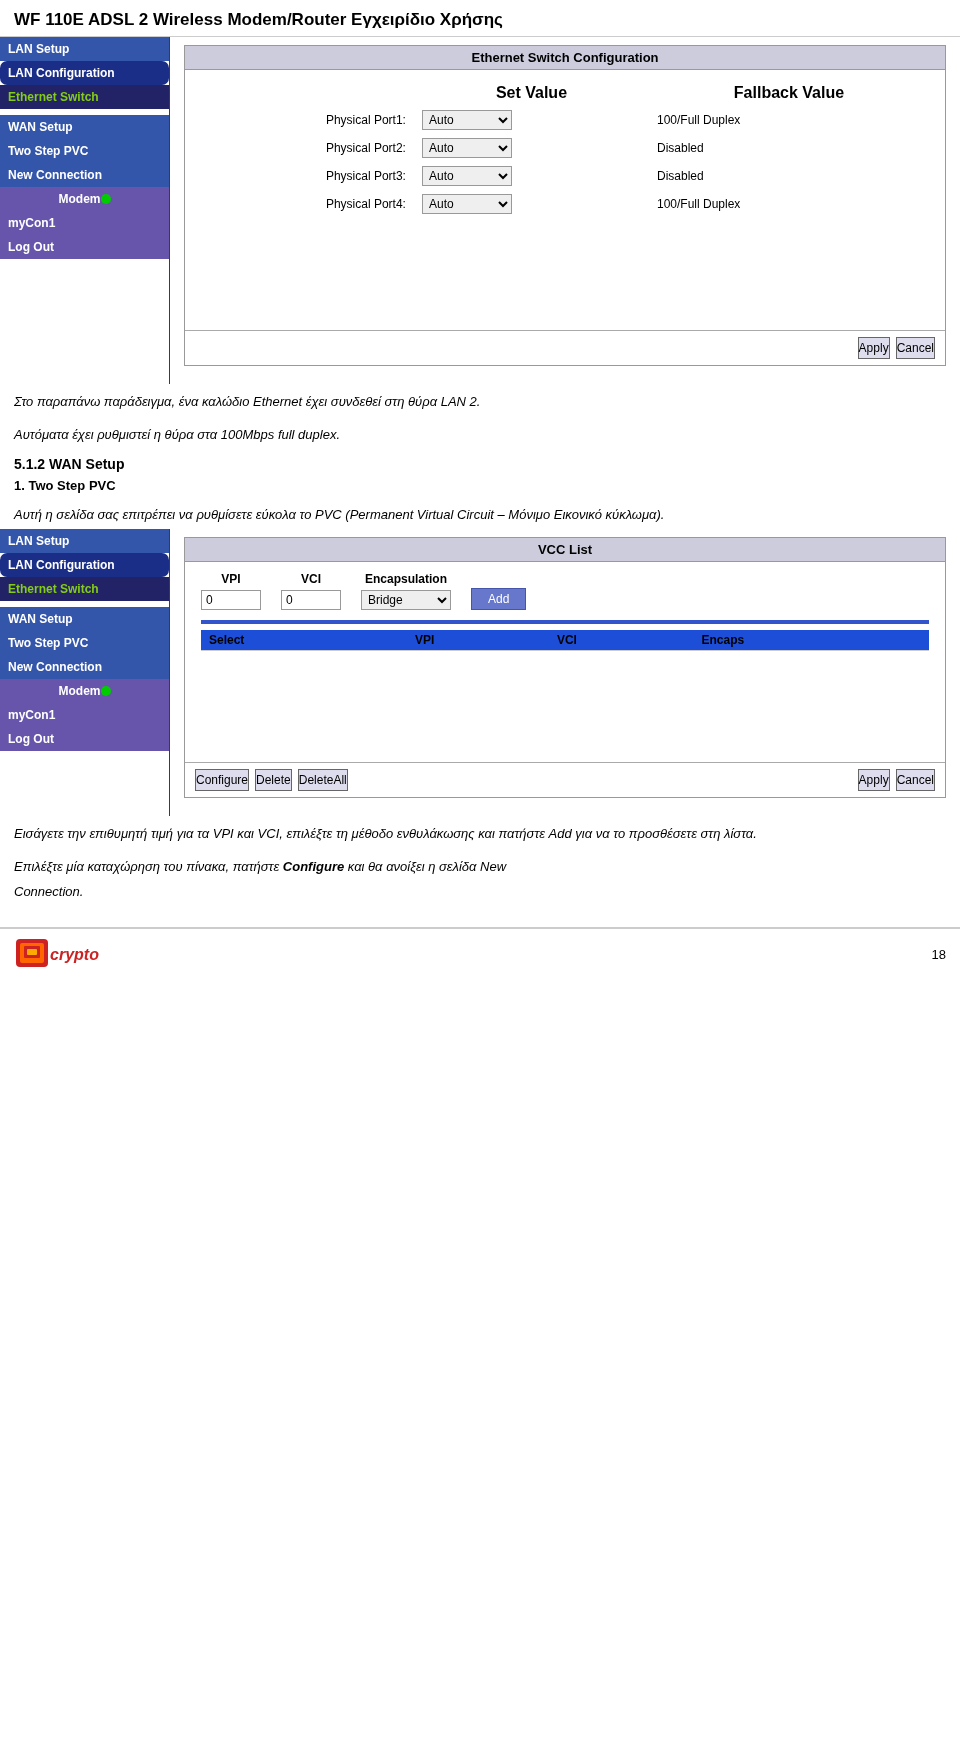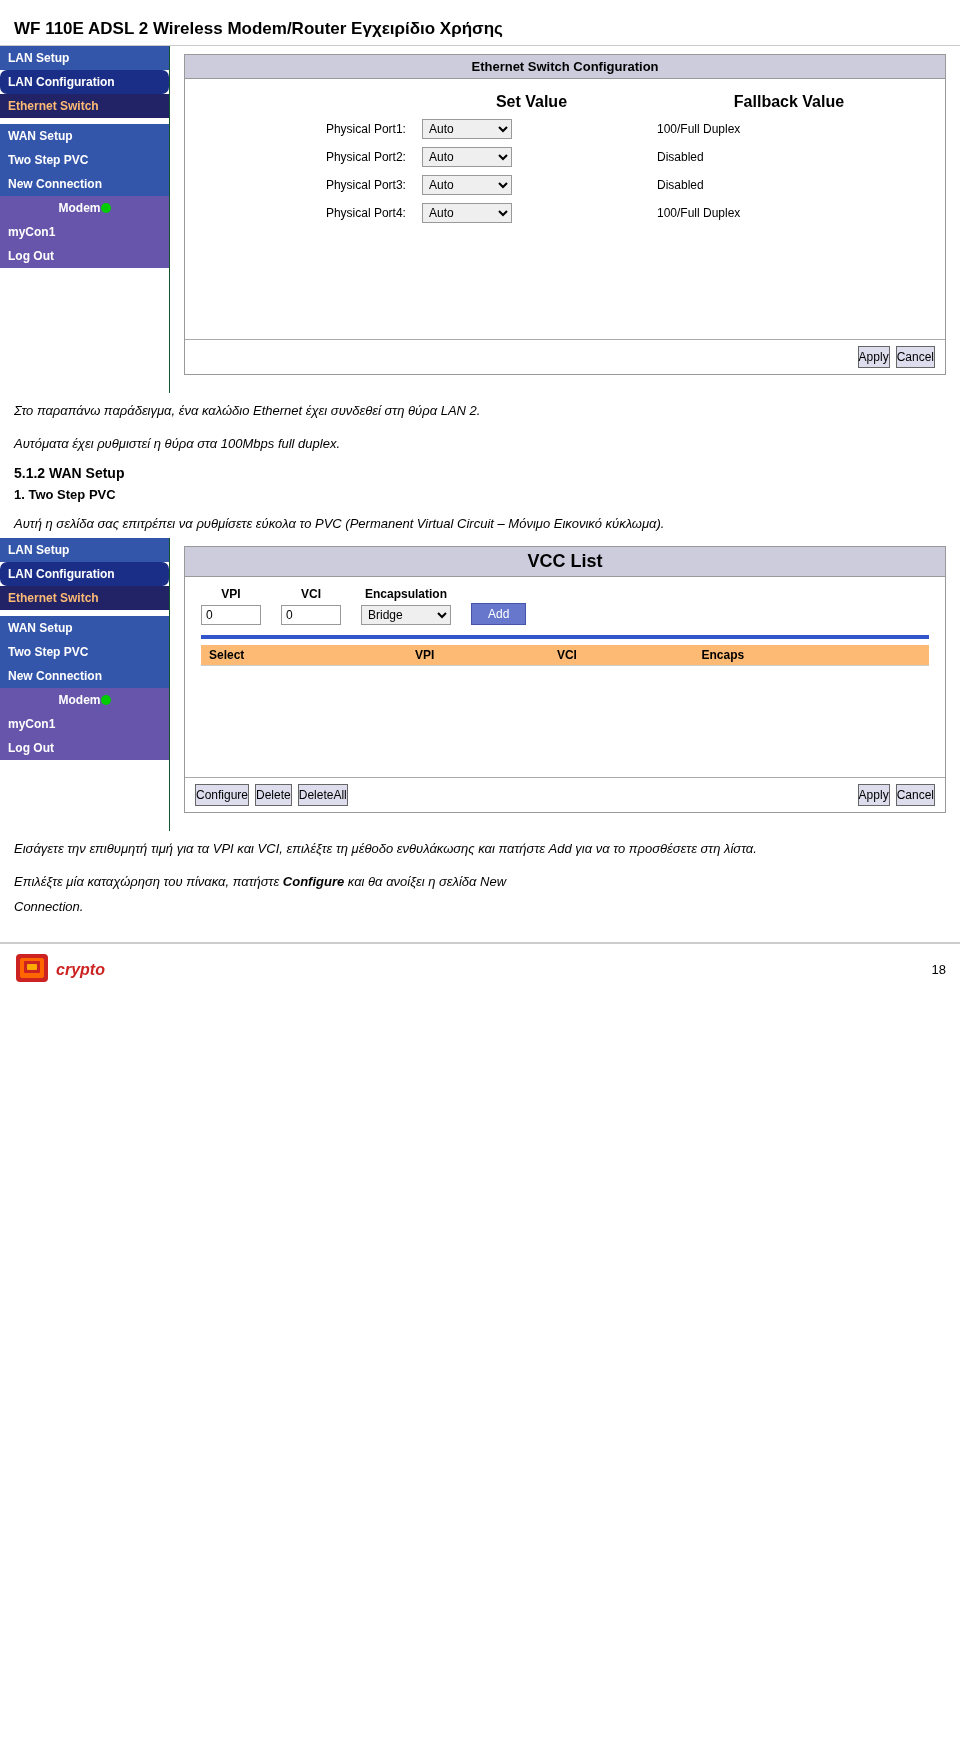"WF 110E ADSL 2 Wireless" .page-header { padding: 19px 14px 6px 14px -> 10px 14px 6px 14px }
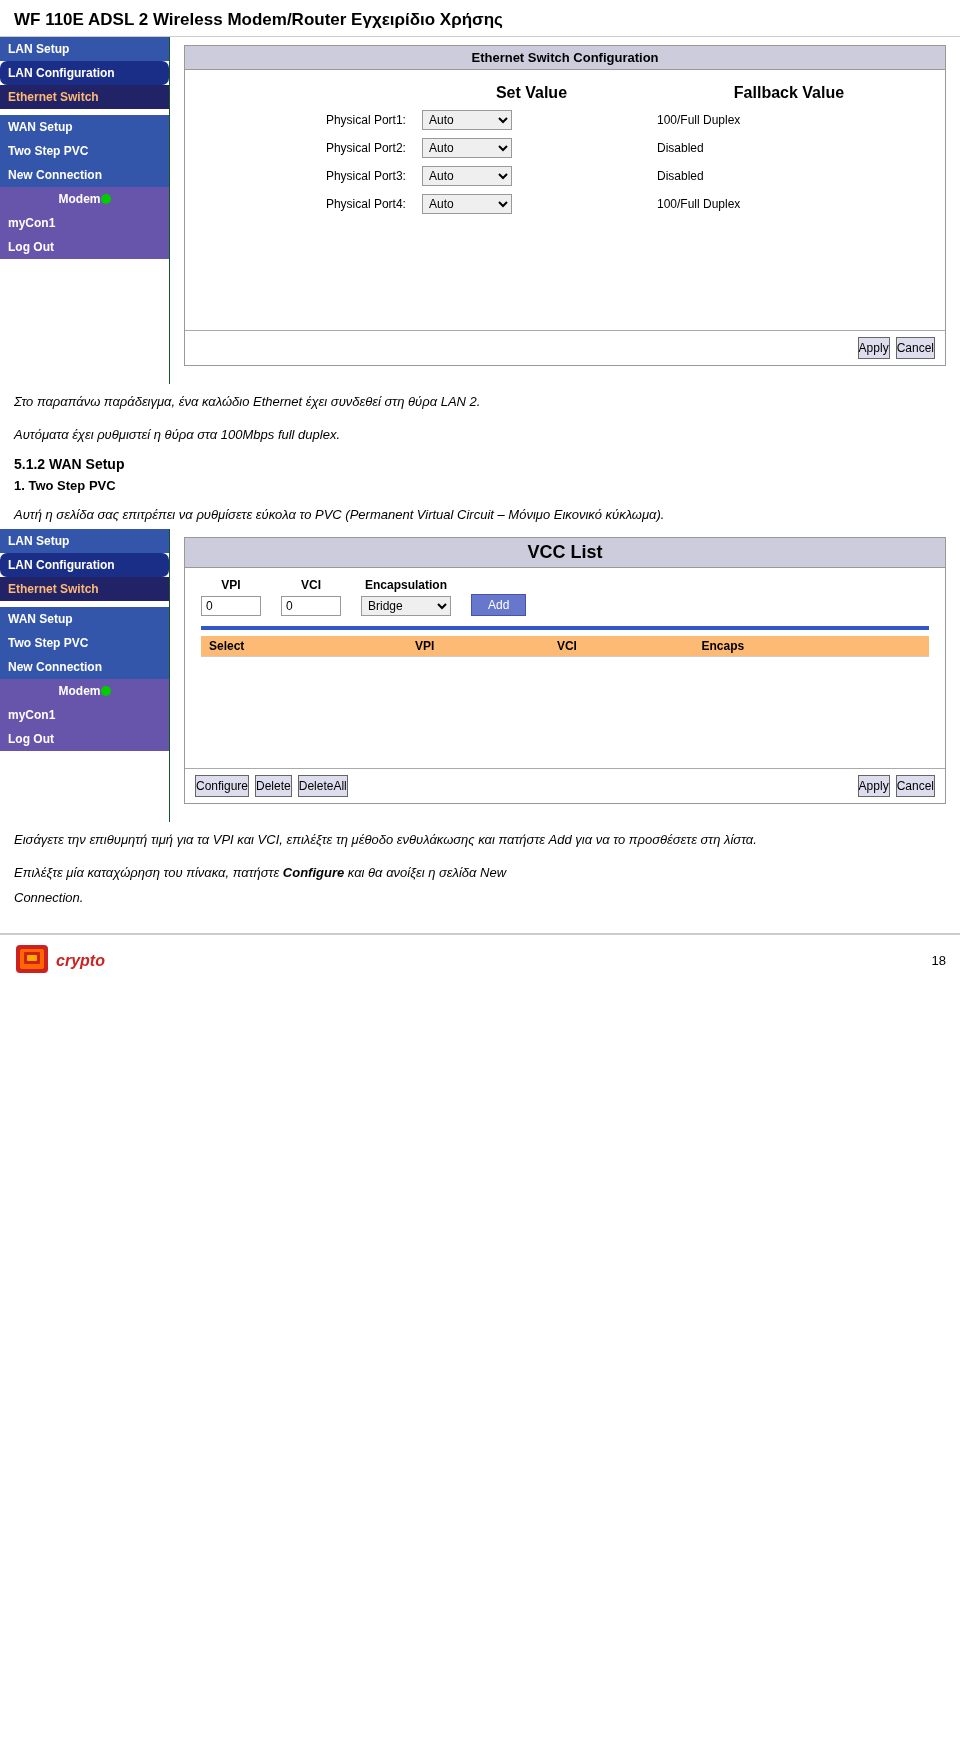"Ethernet Switch" .sidebar-item.active-dark { color: #fdba74 -> #84cc16 }
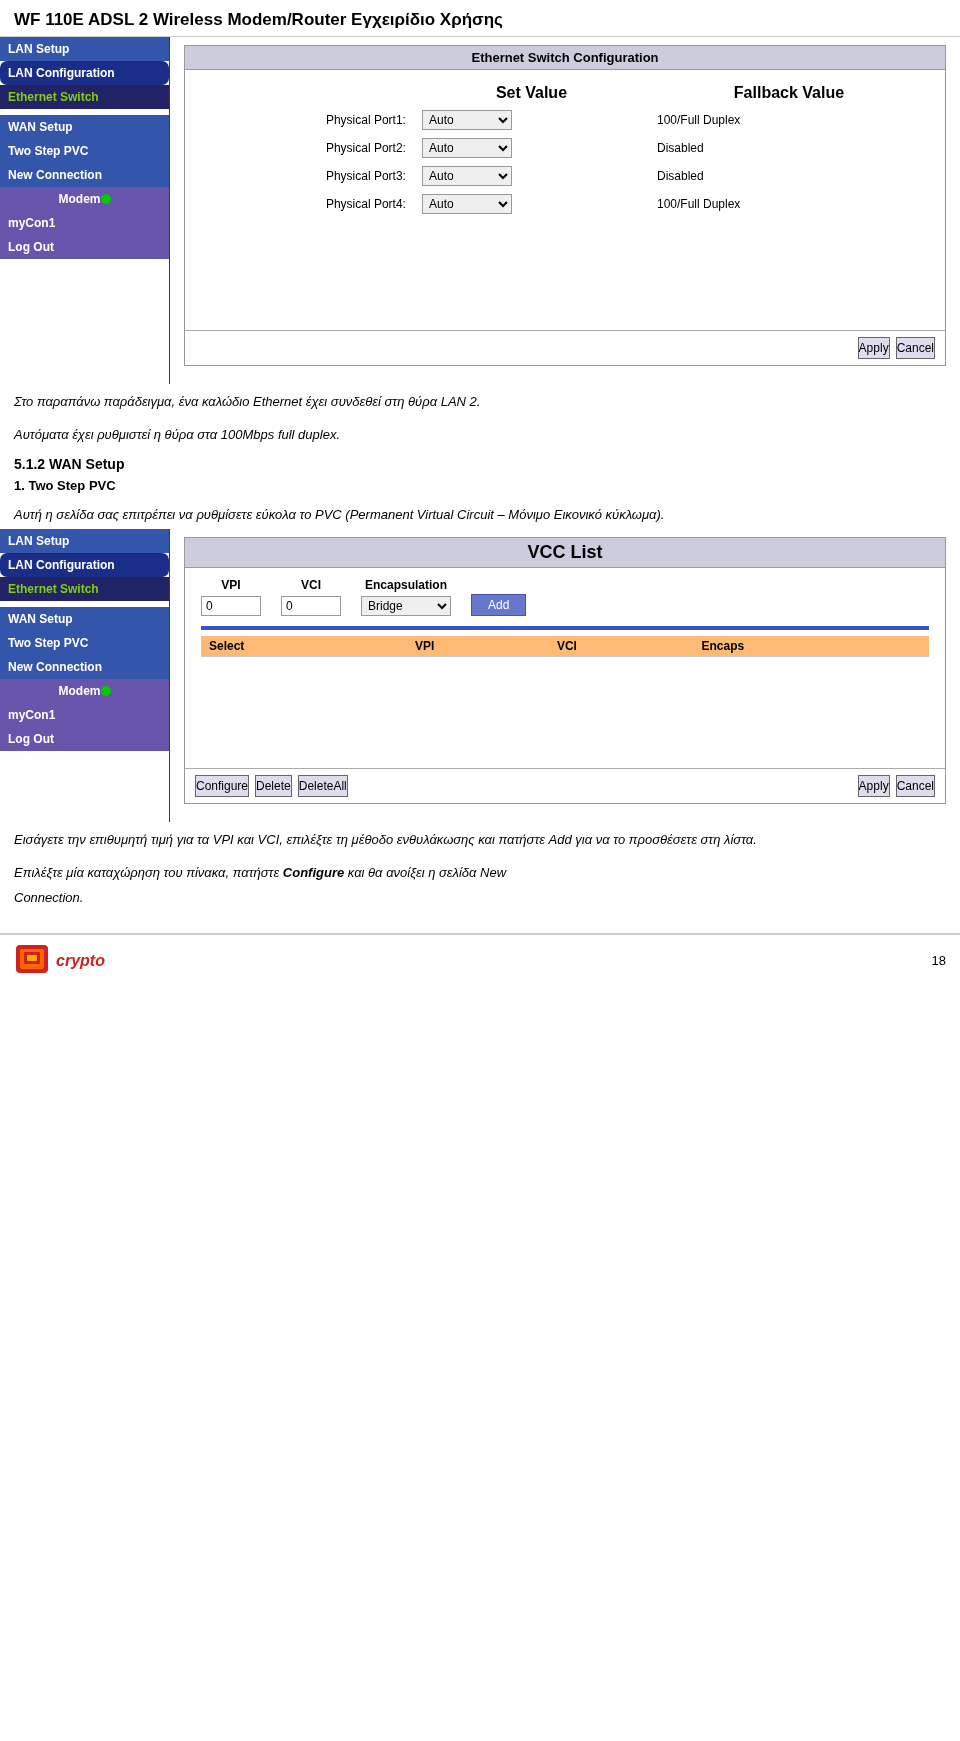"VCC List" .vcc-box-header { font-size: 18px -> 13px }
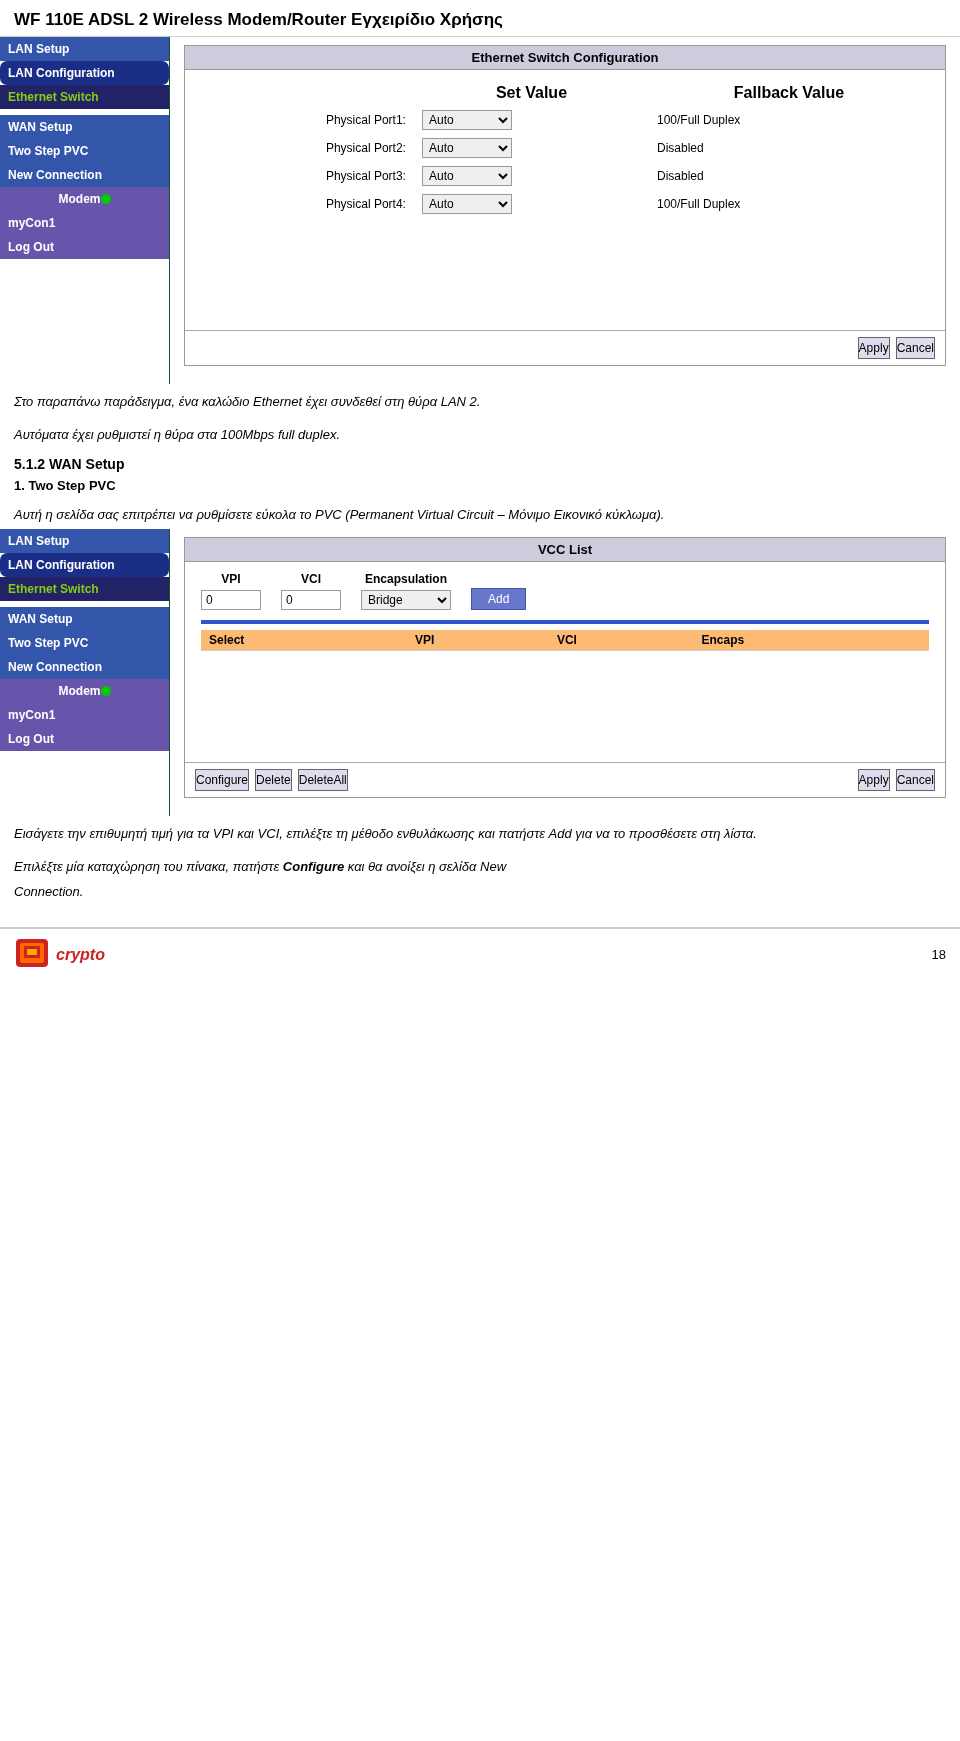"Select" .vcc-table th { background: #fdba74 -> #1d4ed8 }
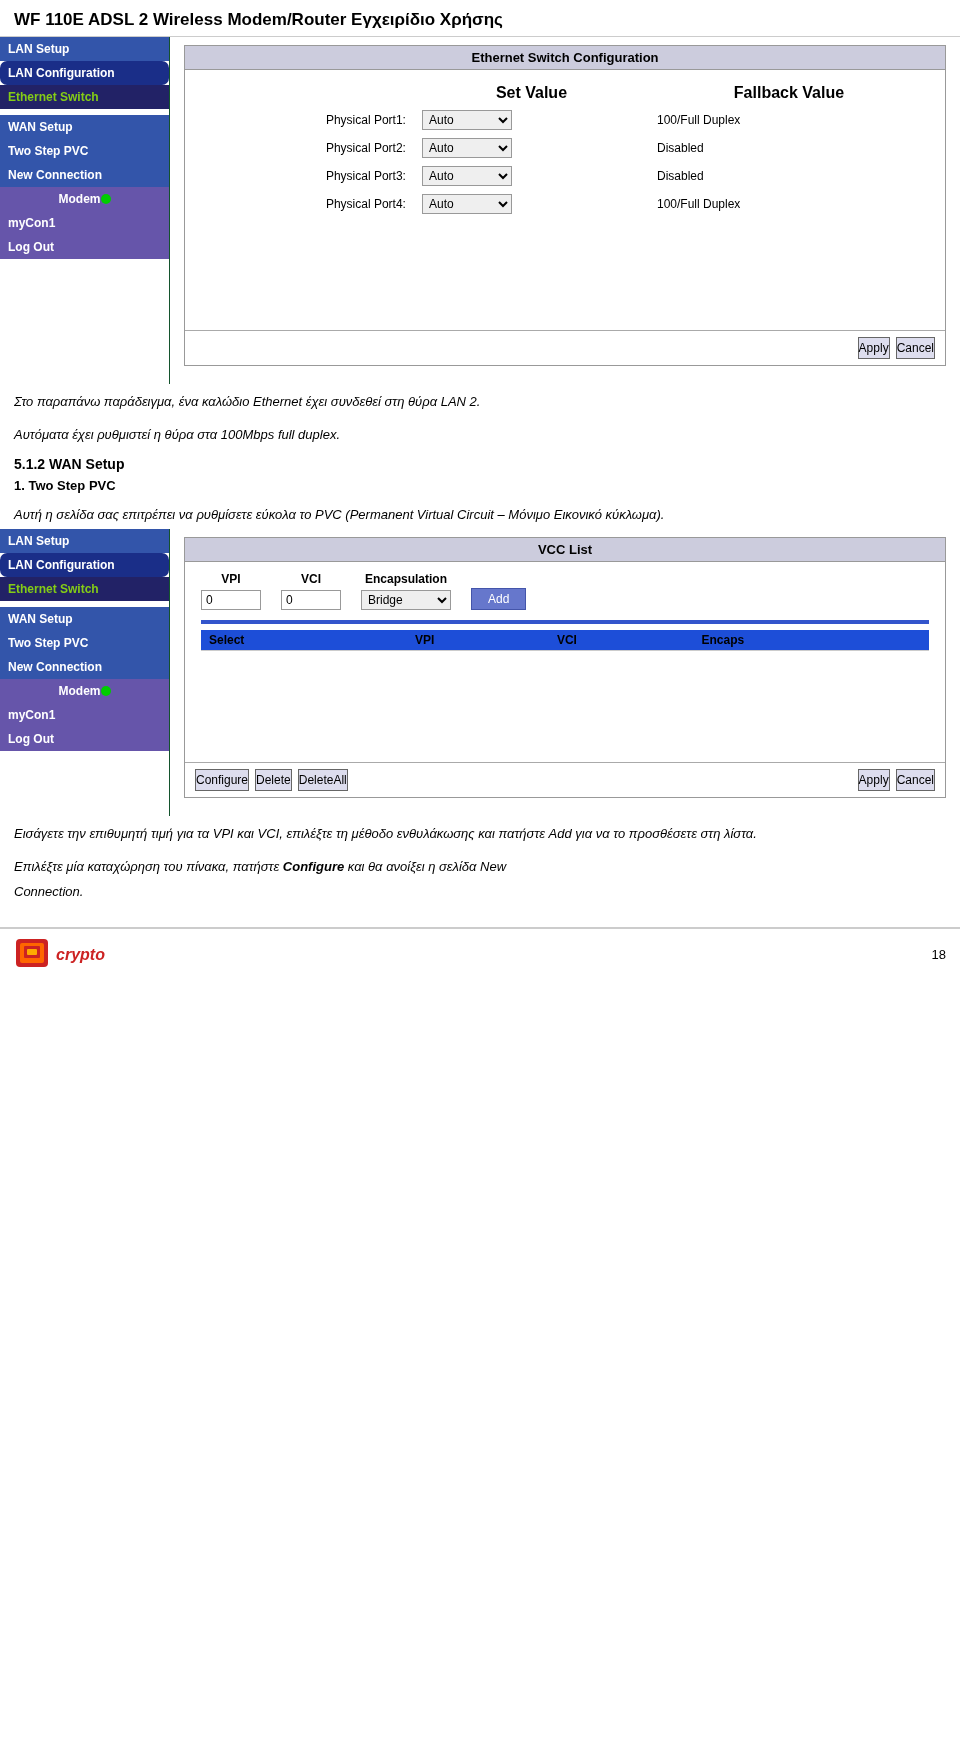"crypto" .footer-logo { gap: 6px -> none }
